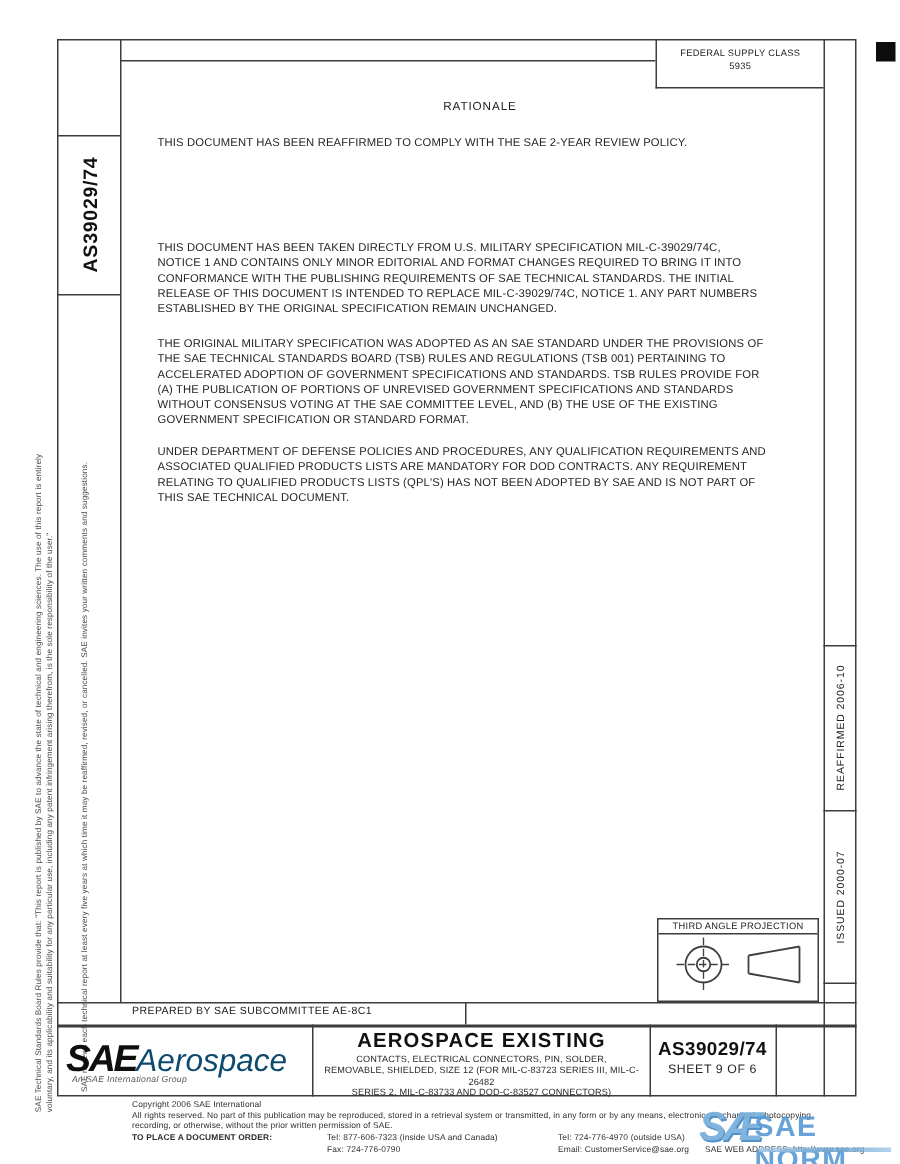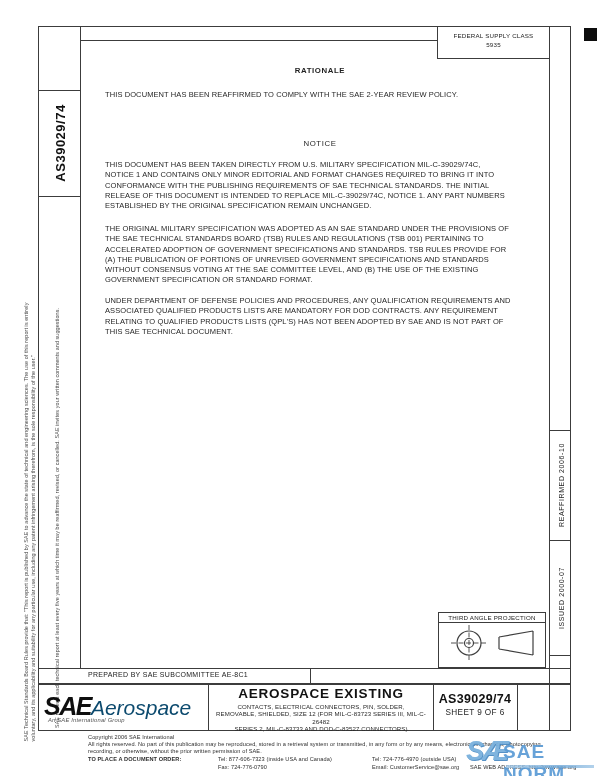"RATIONALE" div.abs { font-weight: bold -> none }
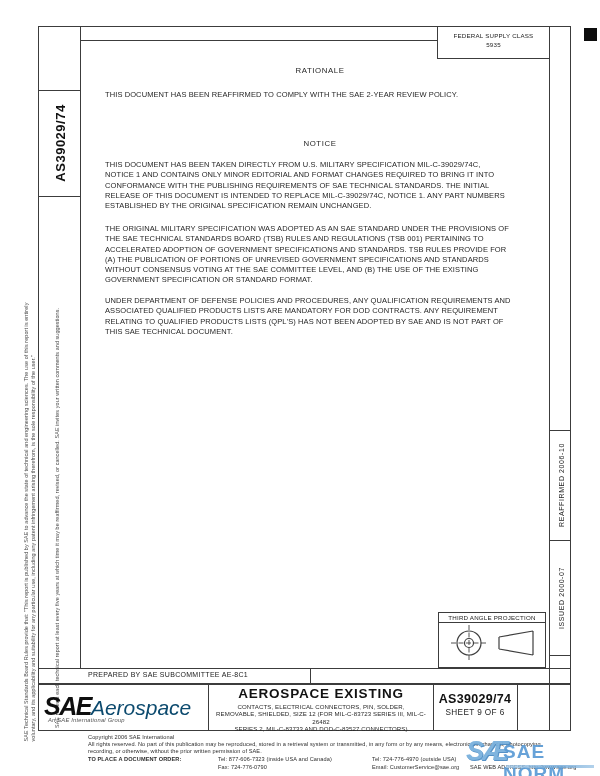"NOTICE" div.abs { html: <div>NOTICE</div> -> none }
